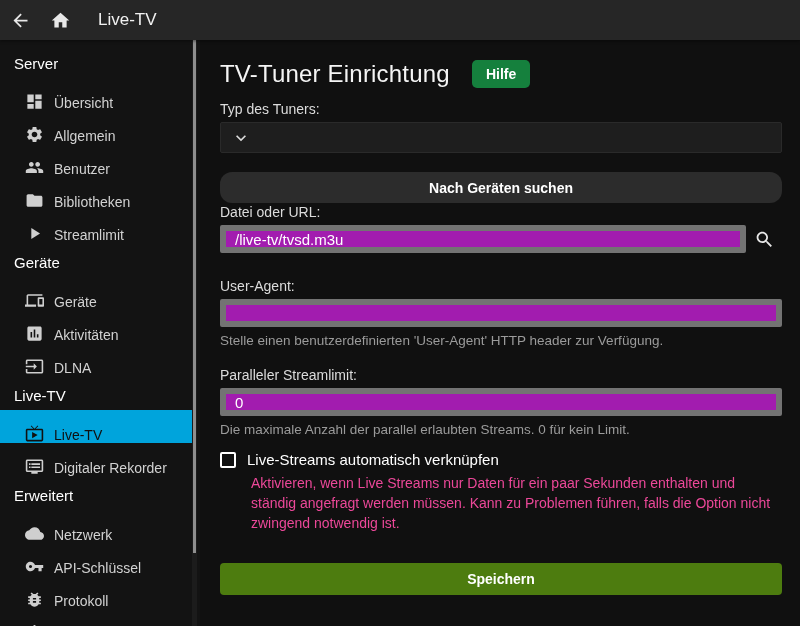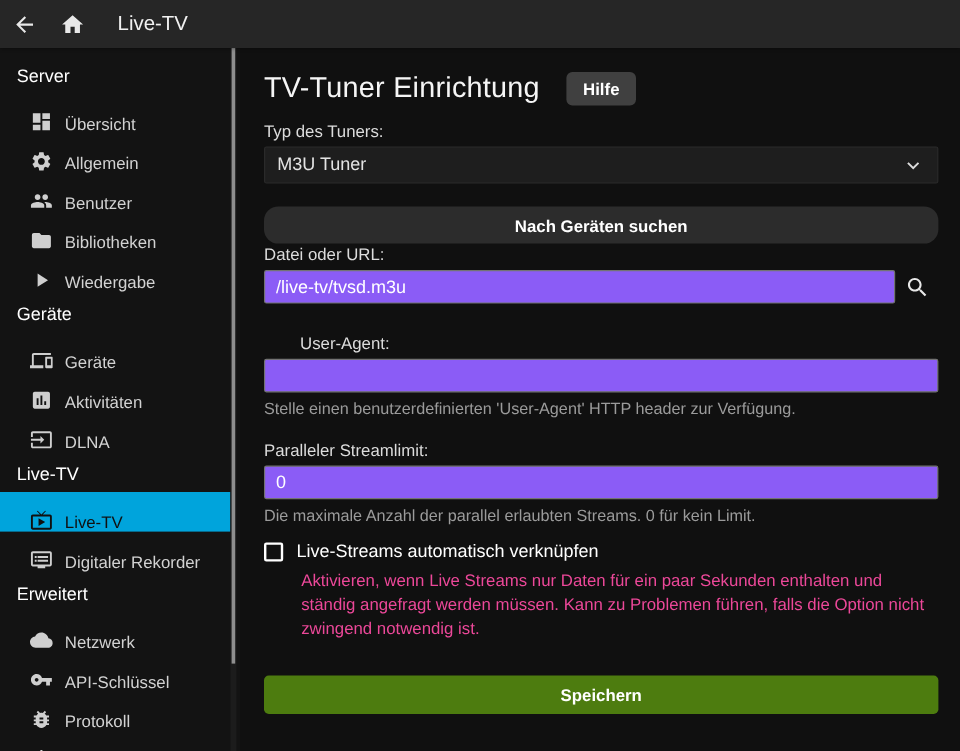"Hilfe" .help-btn { background: #404040 -> #15803d }
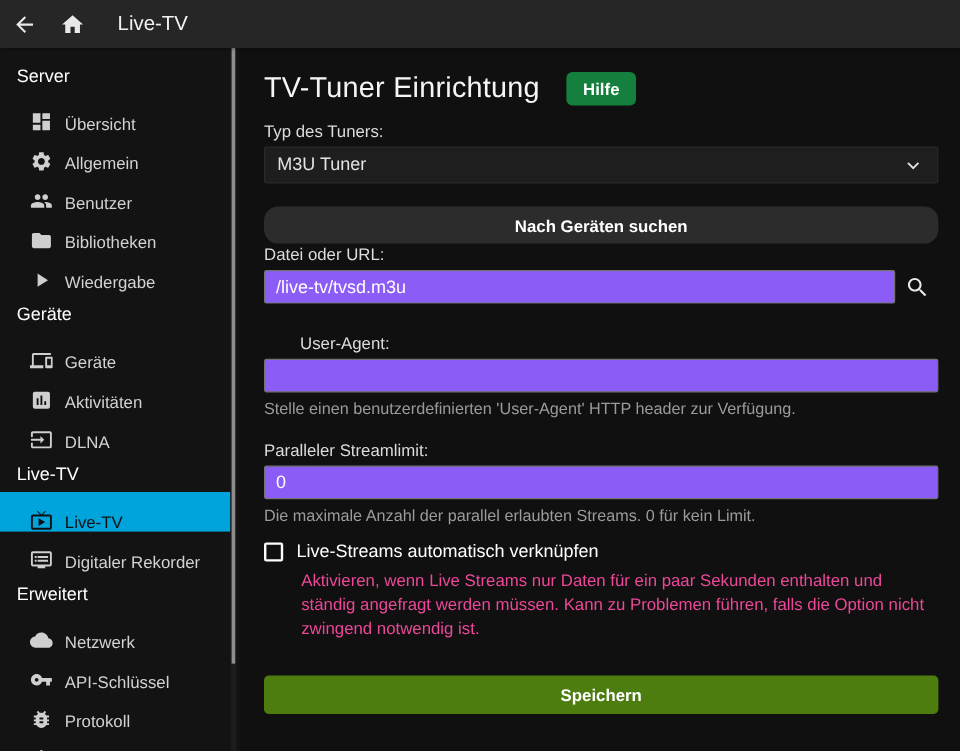"M3U Tuner" span.sel-val { html: <span>M3U Tuner</span> -> none }
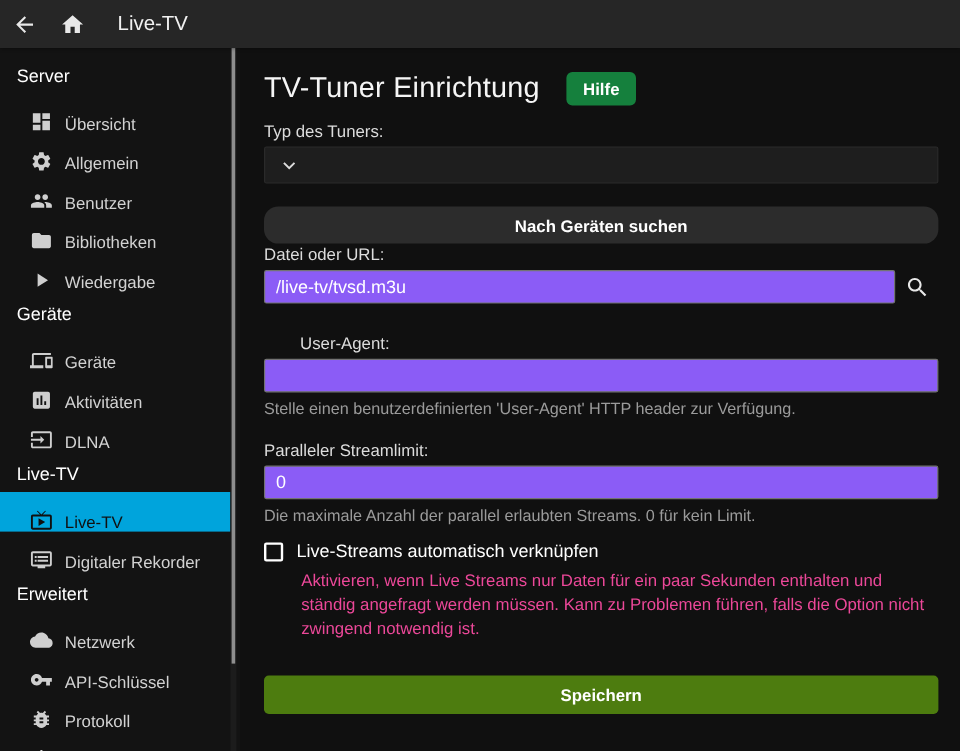"Wiedergabe" span.slabel { text: Wiedergabe -> Streamlimit }
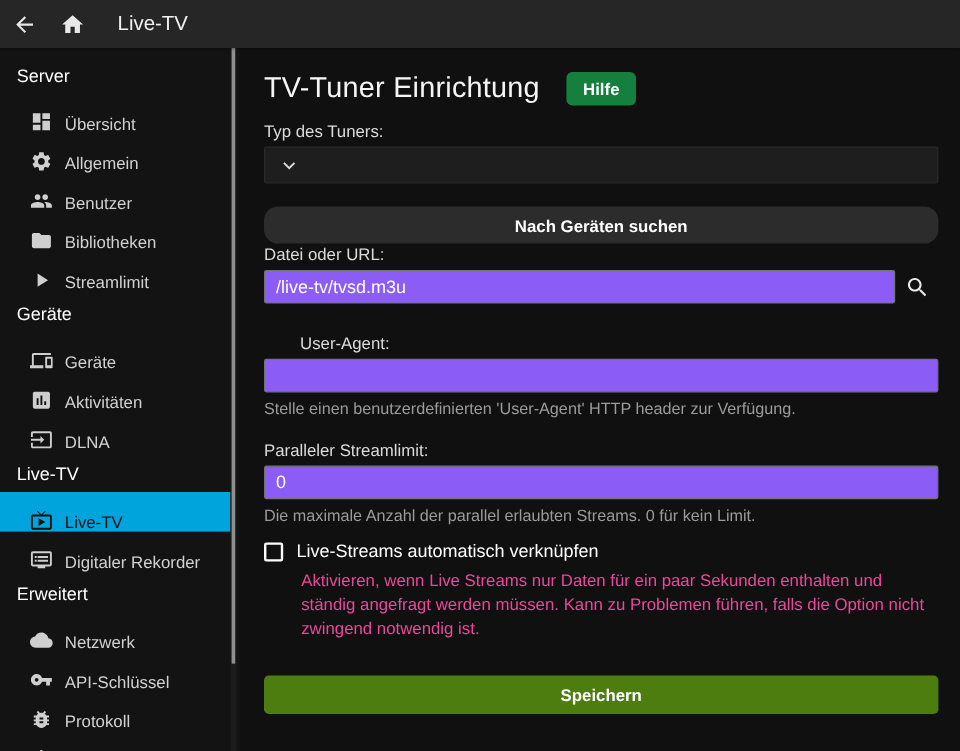"/live-tv/tvsd.m3u" .text-input { background: #8b5cf6 -> #a21caf; border: 1px solid #737373 -> 6px solid #737373 }
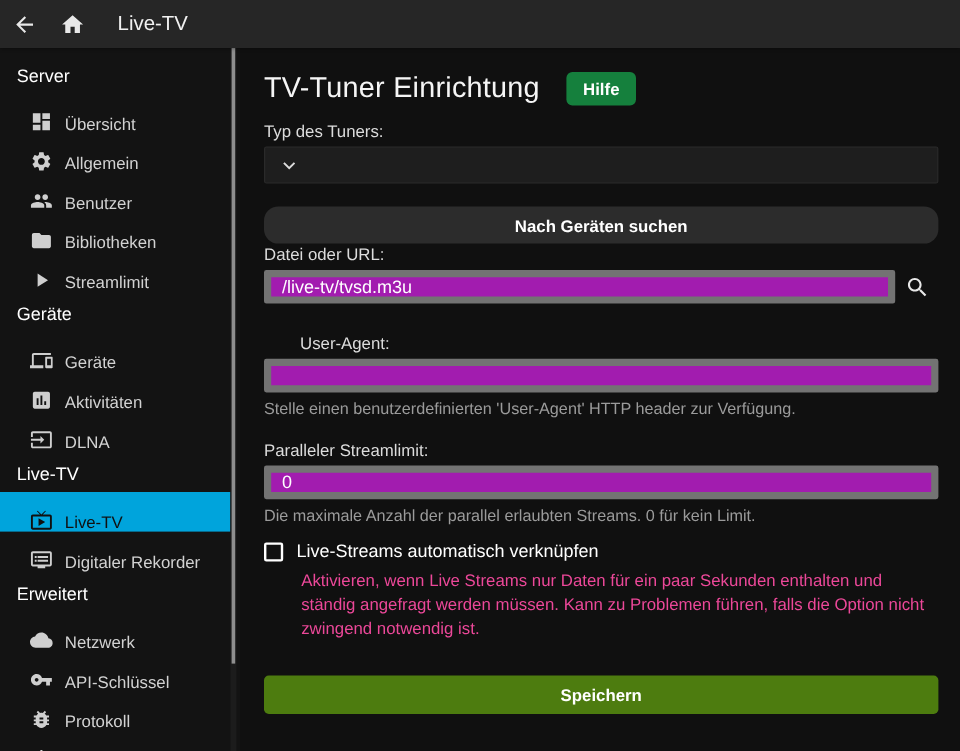"User-Agent:" .mt24 { margin-left: 30px -> none }
